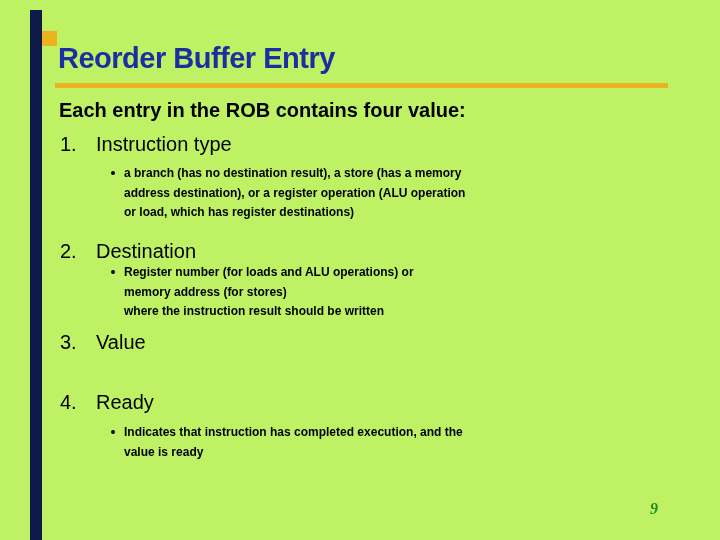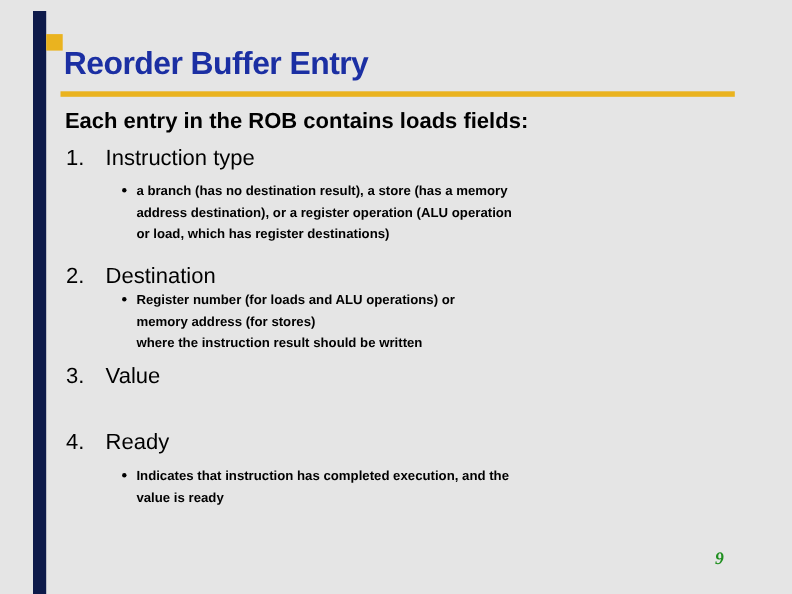"Reorder Buffer Entry" .slide { background: #e5e5e5 -> #bef264 }
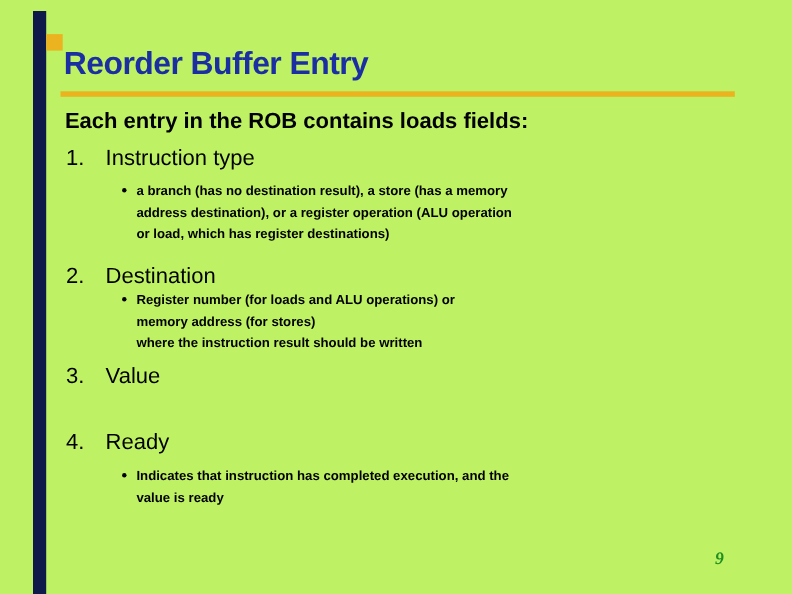"Each entry in the ROB" p.intro { text: loads fields -> four value }
